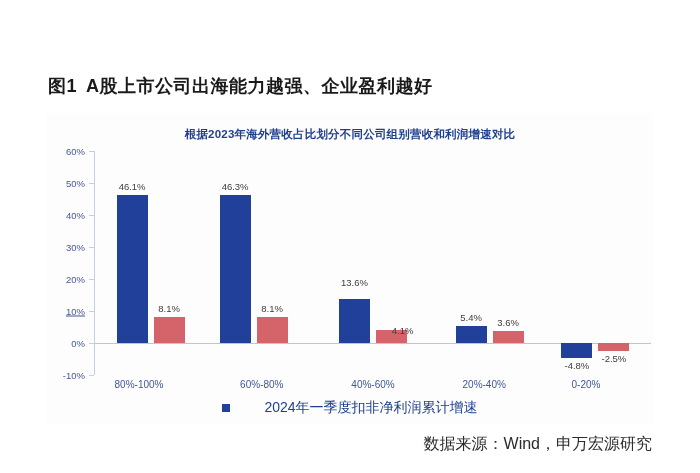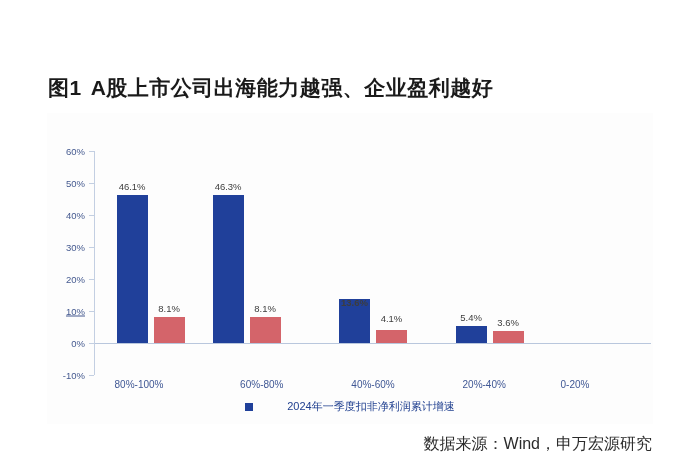"图1 A股上市公司出海能力越强、企业盈利越好" #figure-title { font-size: 21px -> 18px }
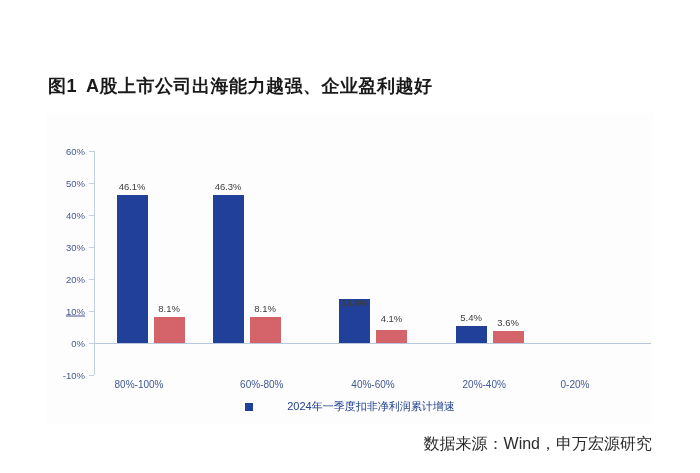"根据2023年海外营收占比划分不同公司组别营收和利润增速对比" div { html: none -> <div>根据2023年海外营收占比划分不同公司组别营收和利润增速对比</div> }
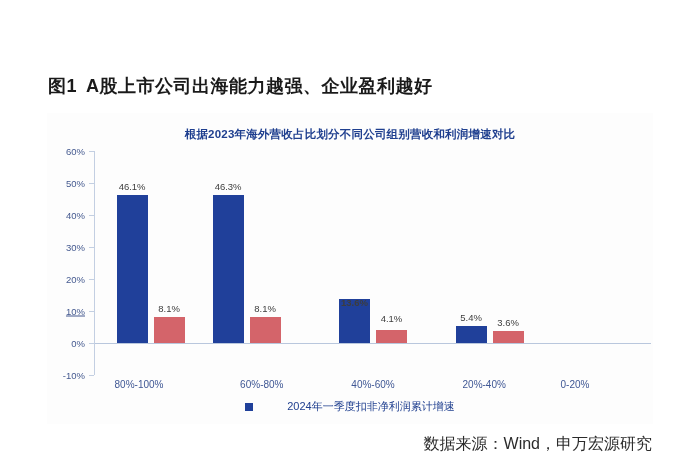"46.3%" div.bar-group { left: 96px -> 103px }
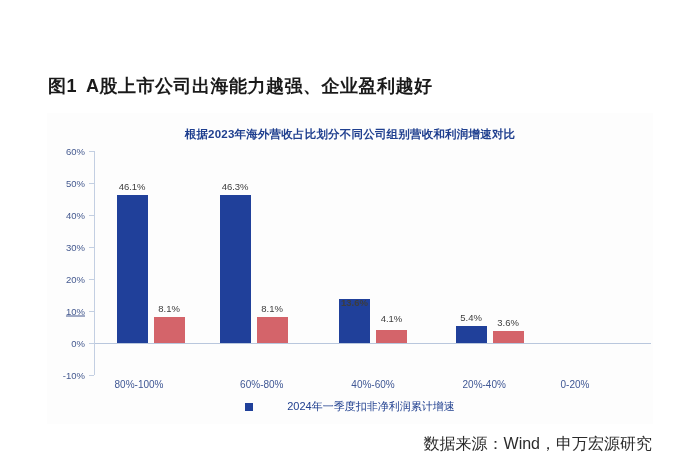"13.6%" div.bar-value { font-weight: bold -> none; top: 146px -> 126px }
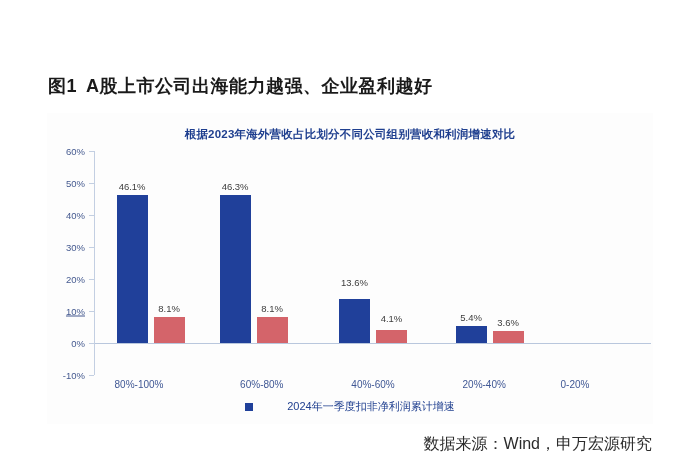"4.1%" div.bar-value { text-align: none -> right; top: 162px -> 174px }
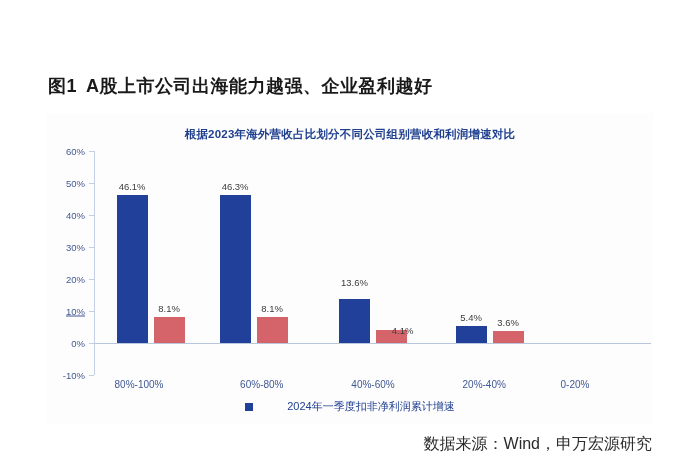"-4.8%" div.bar-group { html: none -> <div> <div></div> <div>-4.8%</div> <div></div> <div>-2.5%</div> </div> }
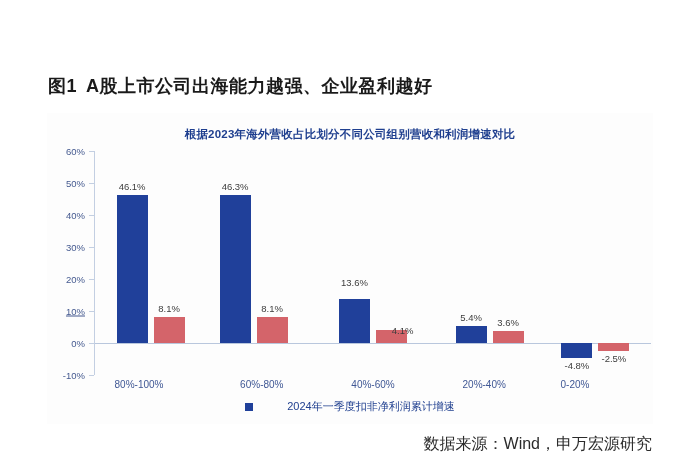"0-20%" div.x-tick-label { left: 480px -> 491px }
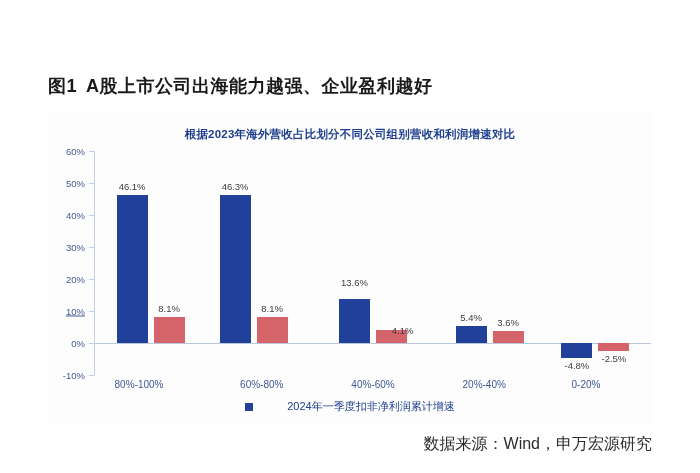"2024年一季度扣非净利润累计增速" .legend-text { font-size: 11px -> 14px }
